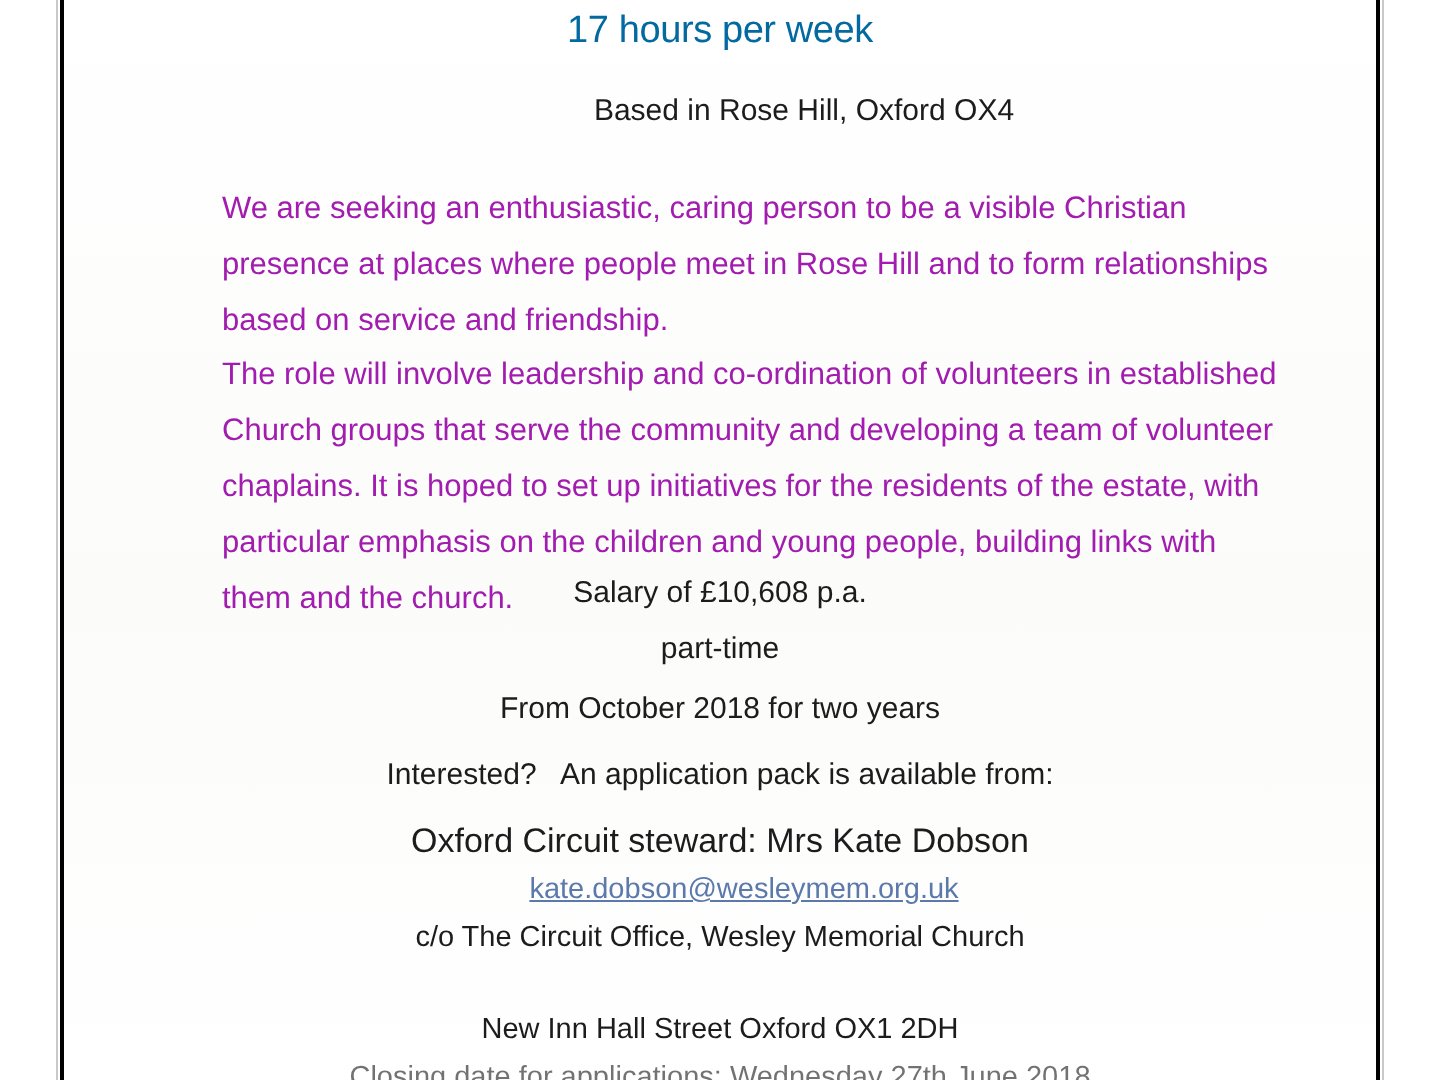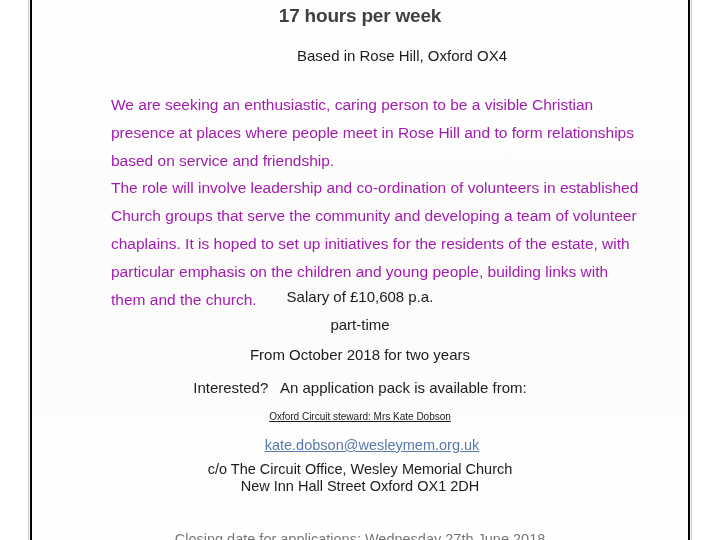"17 hours per week" .doc-title { color: #404040 -> #0369a1; font-weight: bold -> normal }
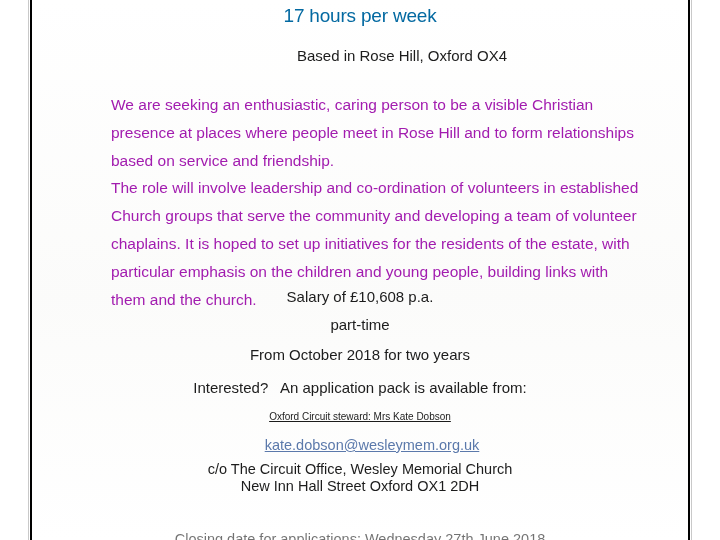"Oxford Circuit steward: Mrs Kate" .l-steward { font-size: 10px -> 17px; text-decoration: underline -> none }
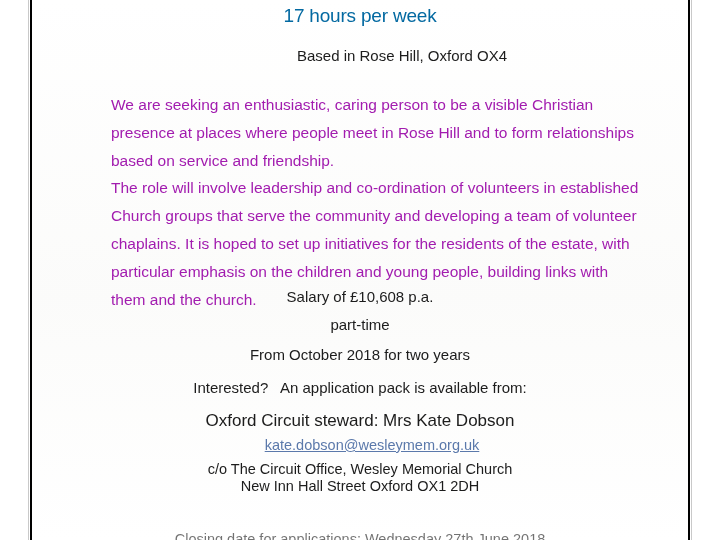"New Inn Hall Street Oxford" .l-addr2 { top: 478px -> 507px }
